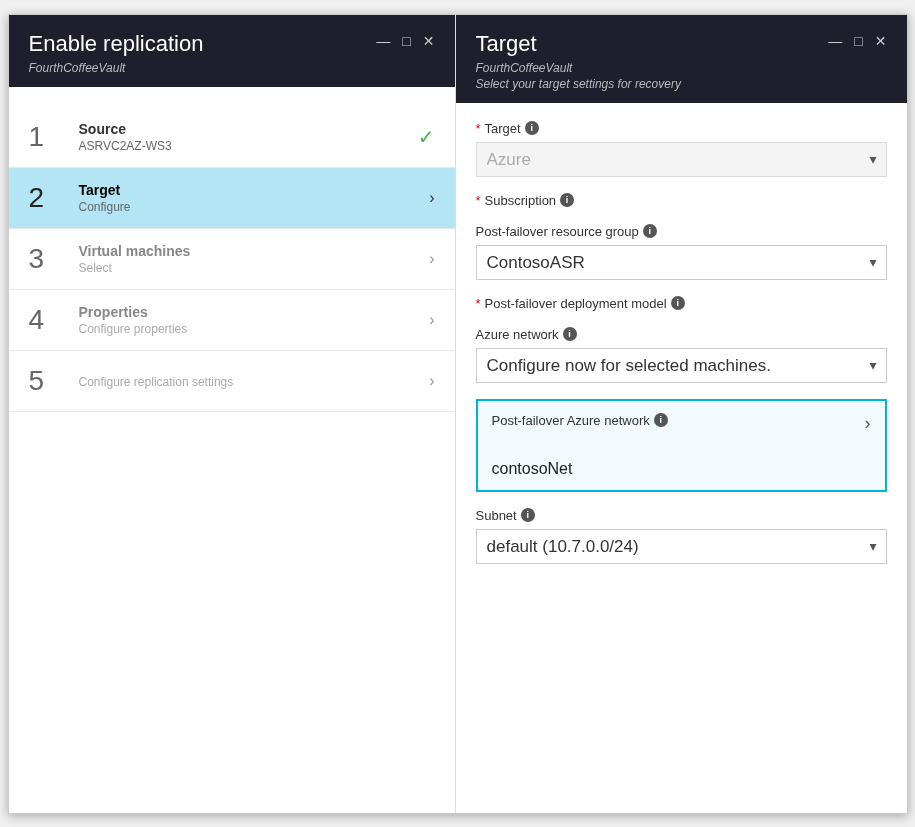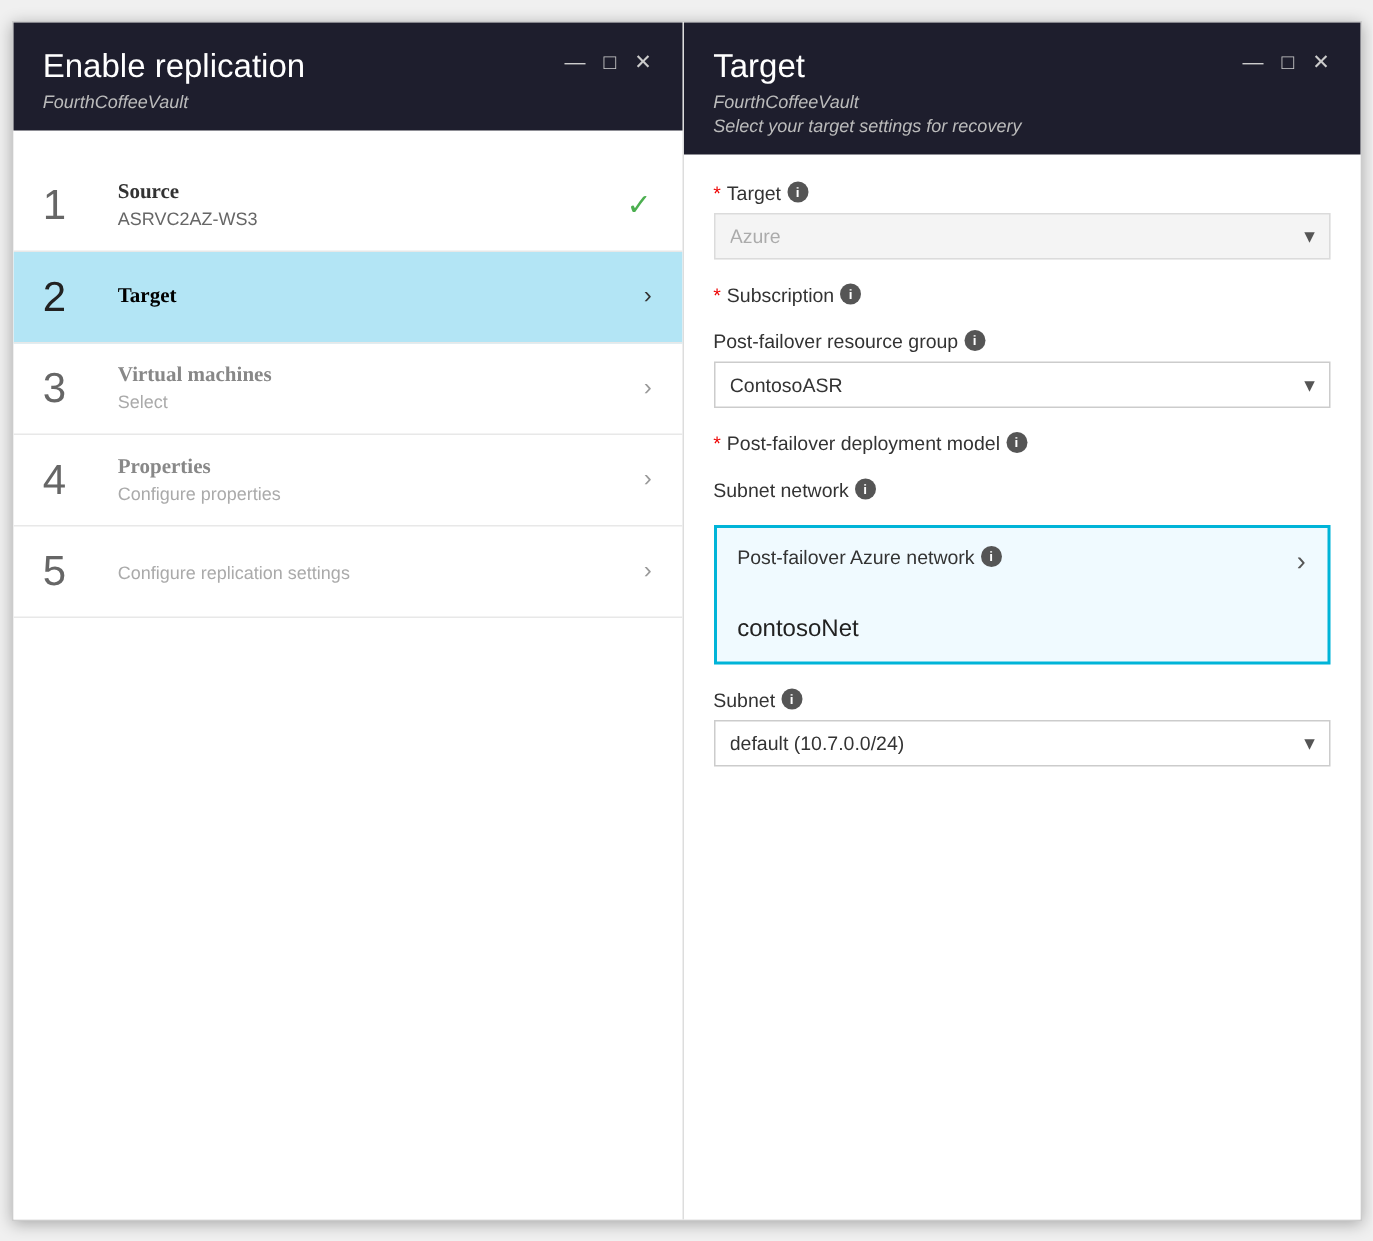"Source" .step-title { font-family: Liberation Serif, serif -> none }
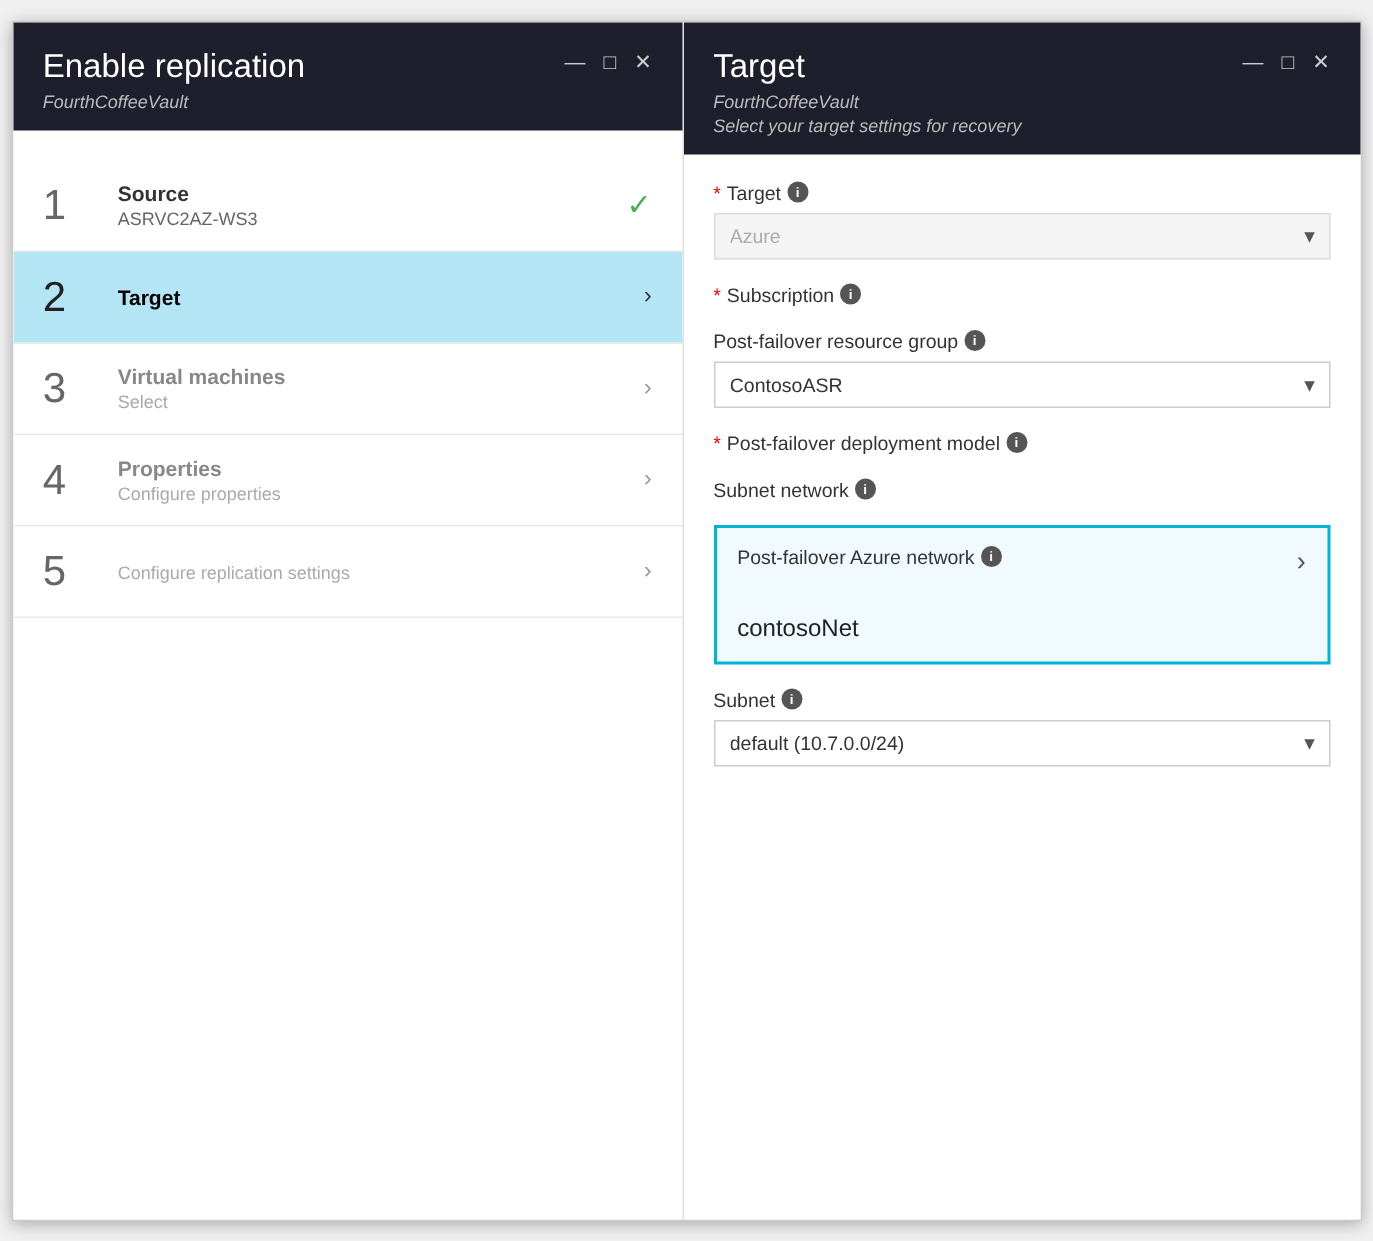"Azure" .form-select { font-size: 13px -> 17px }
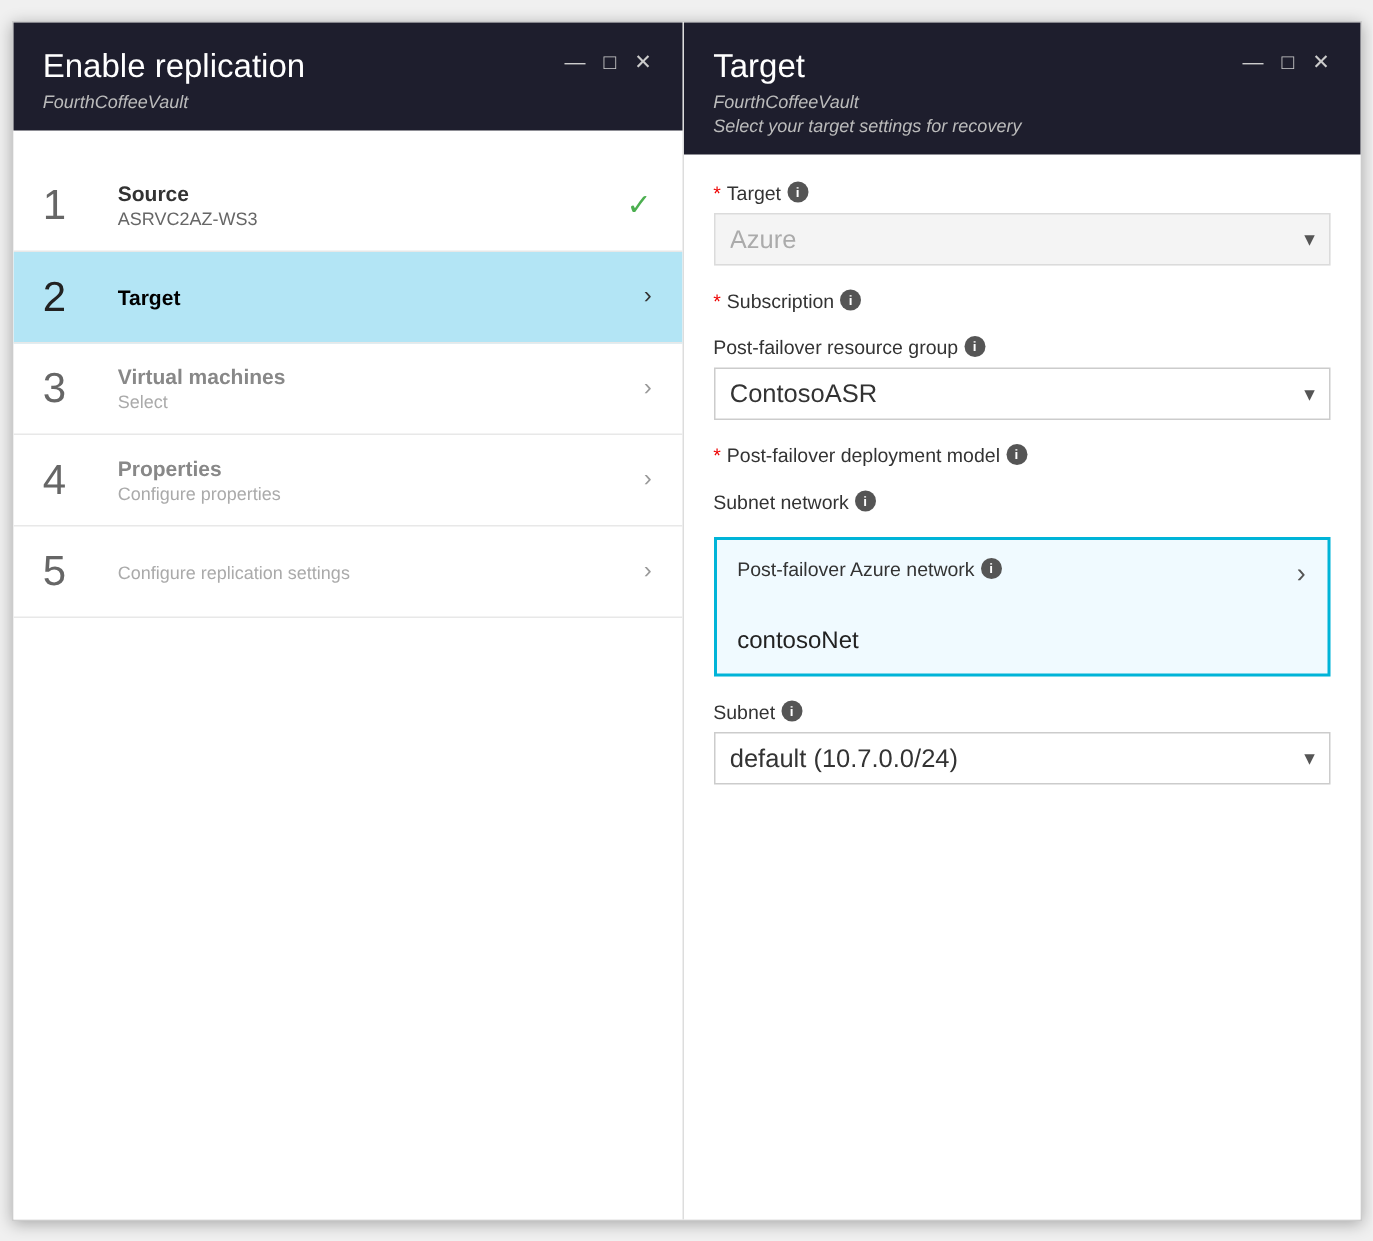"Configure" div.step-subtitle { html: none -> <div>Configure</div> }
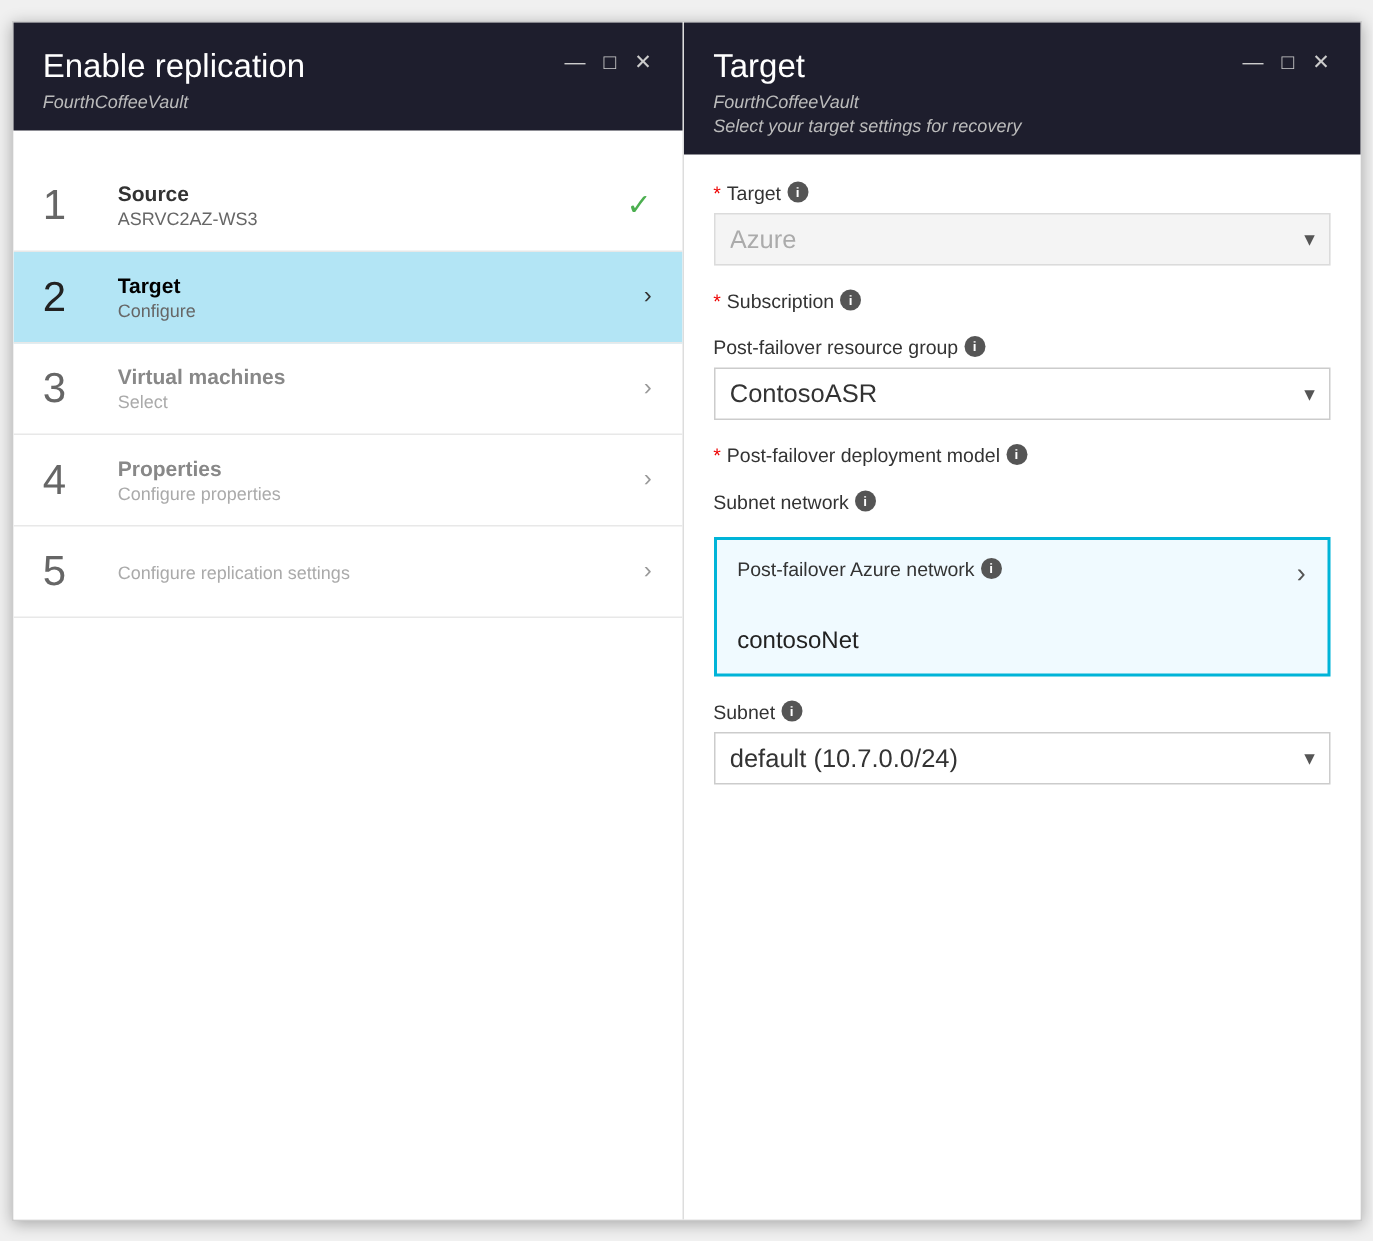"Subnet network" span { text: Subnet -> Azure }
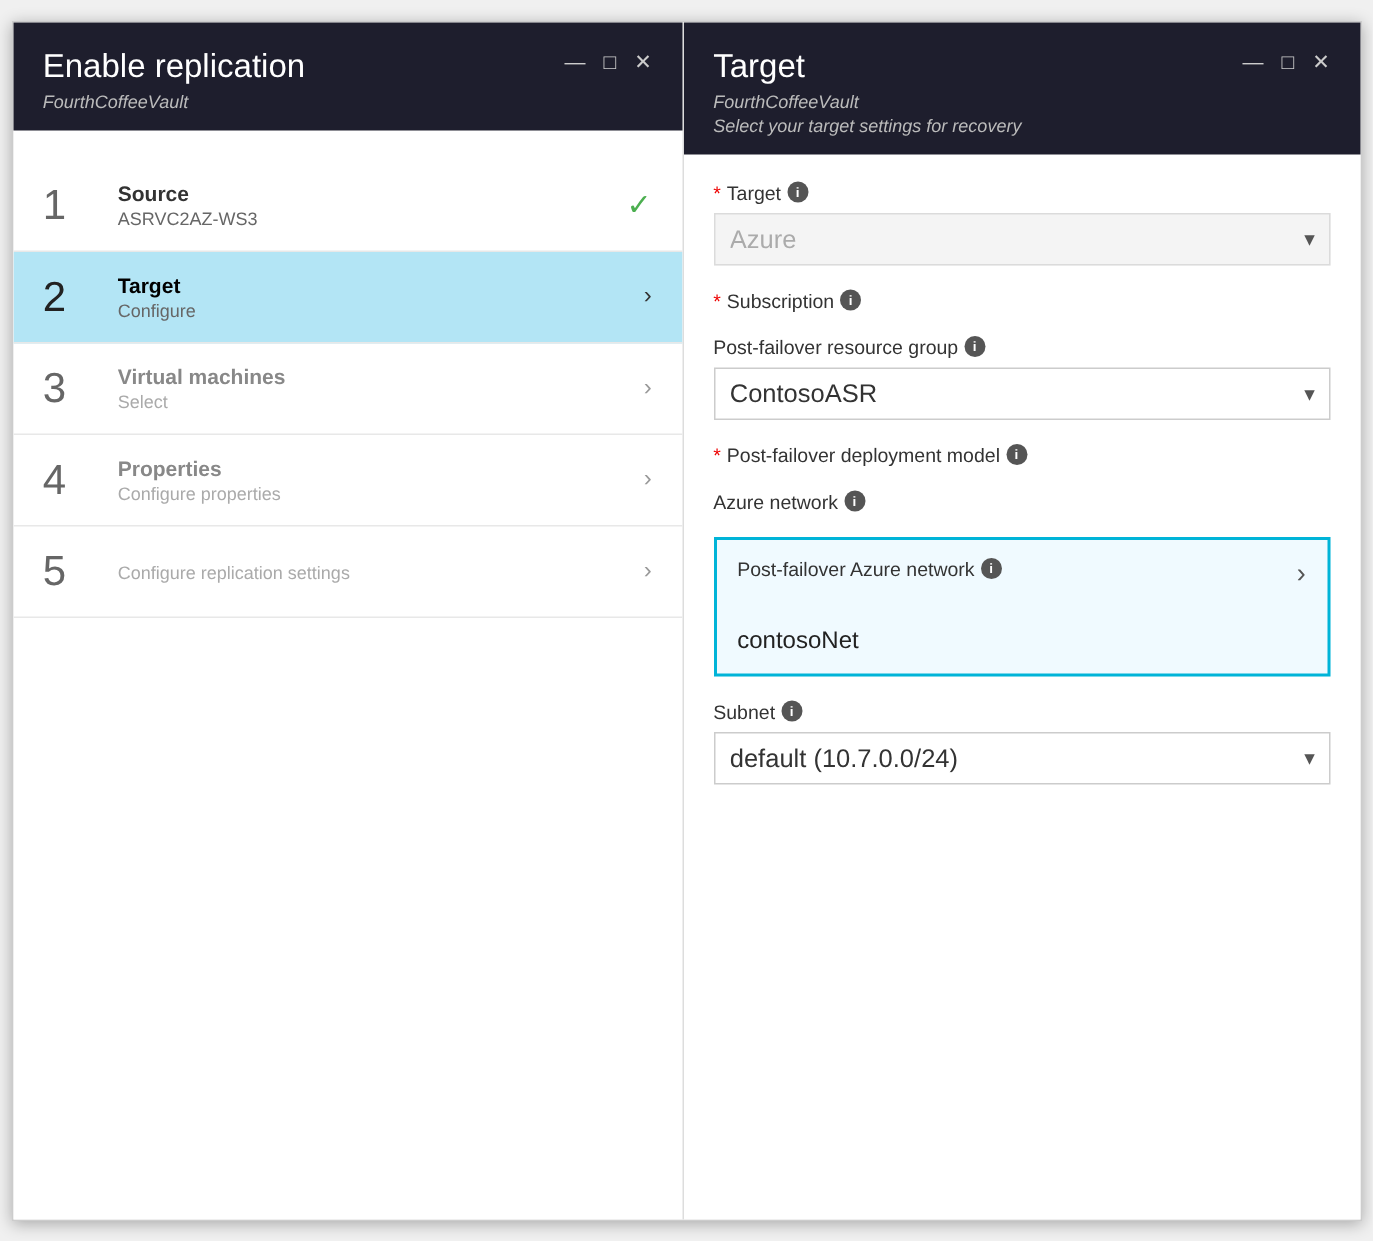"Configure now for selected machines." div.select-wrapper { html: none -> <div> <select> <option>Configure now for selected machines.</option> </select> </div> }
